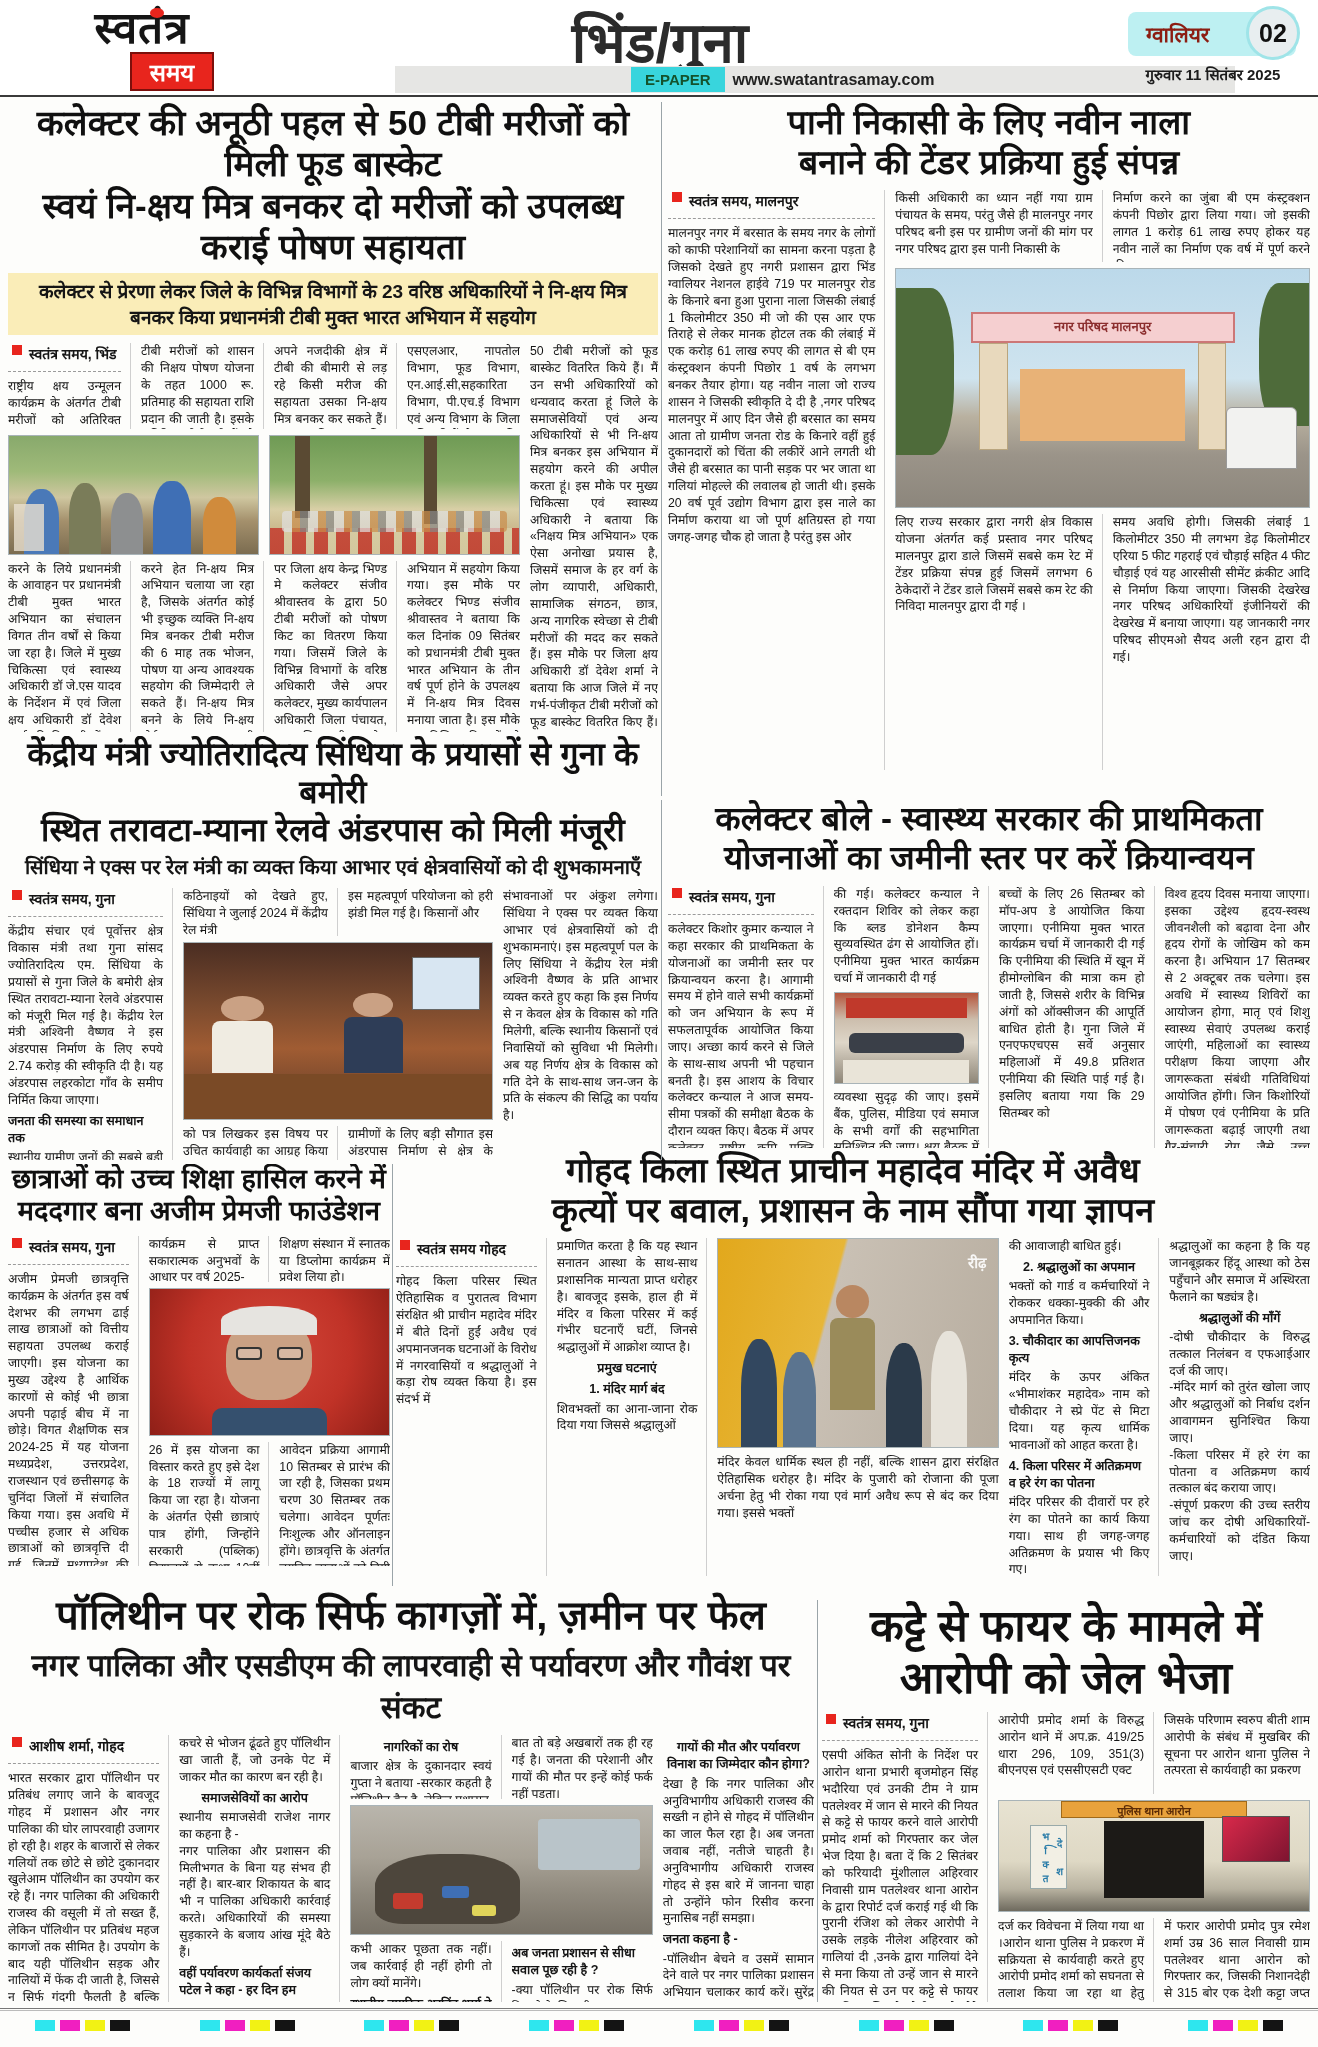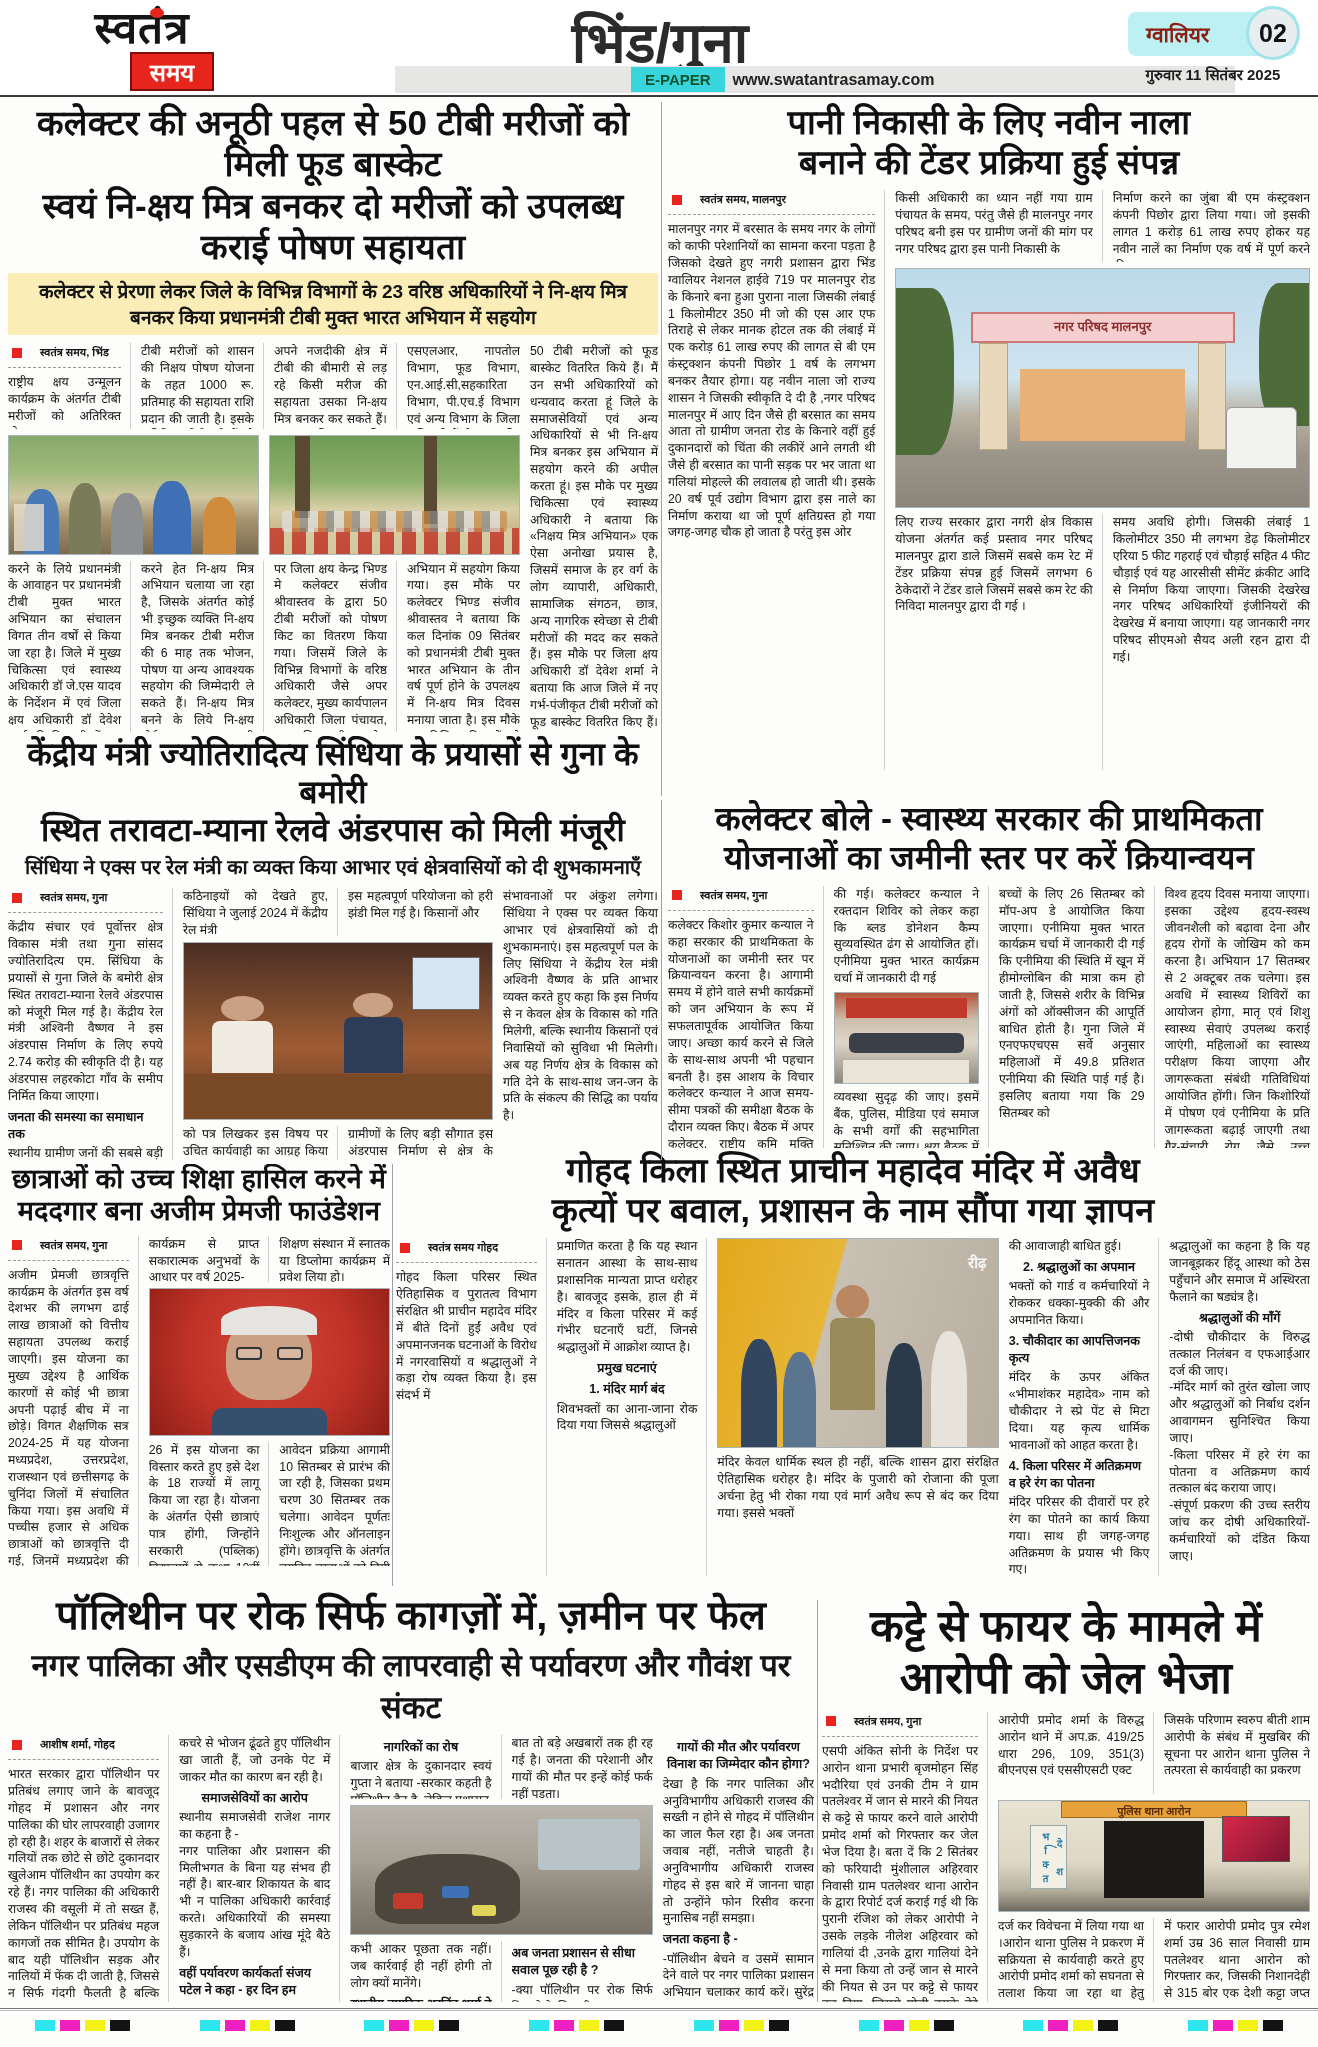"स्वतंत्र समय, मालनपुर" .byline { align-items: center -> flex-start; font-size: 11px -> 14px; gap: 18px -> 7px }
